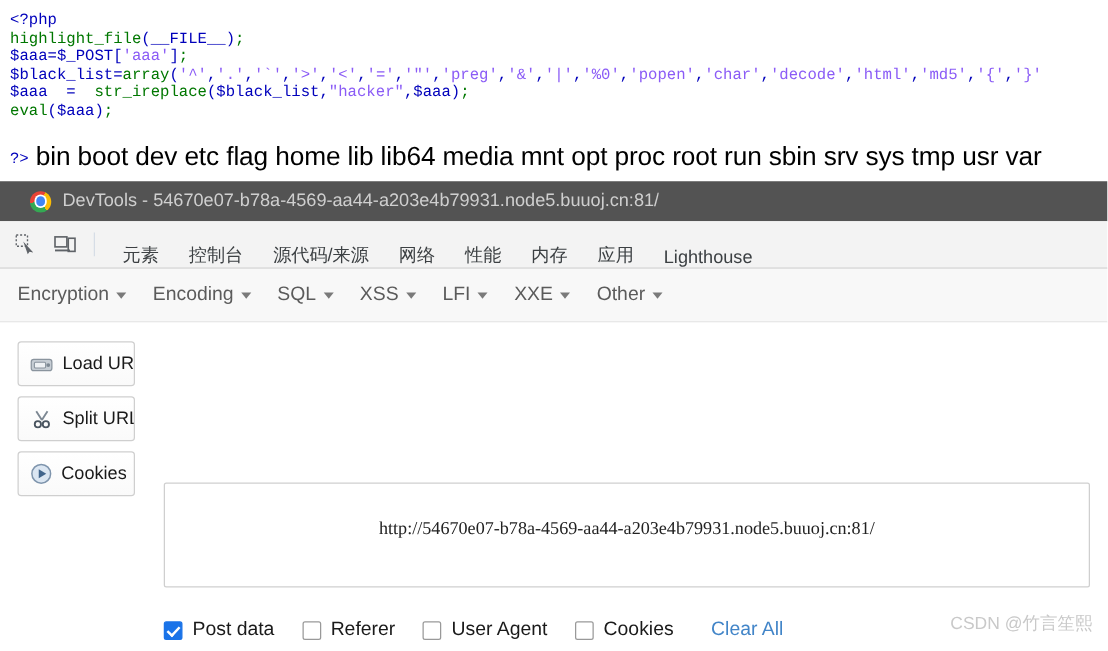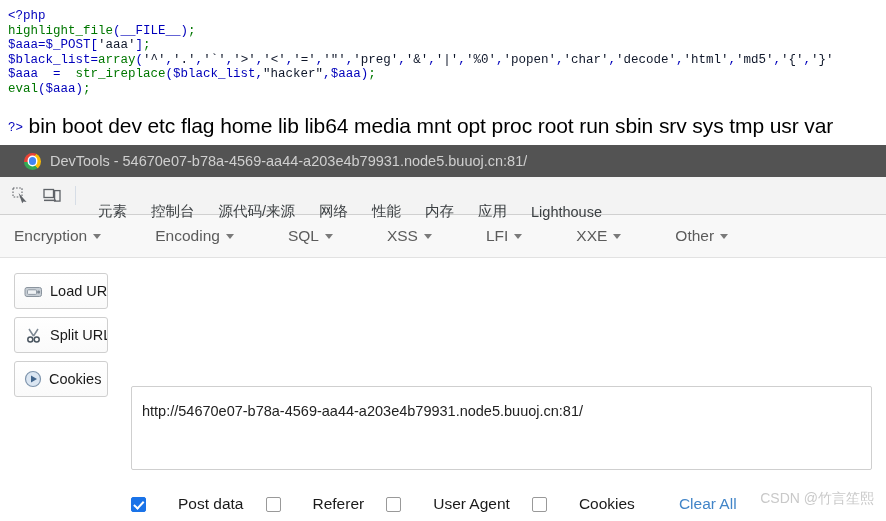"'aaa'" .tok-red { color: #0f172a -> #8b5cf6 }
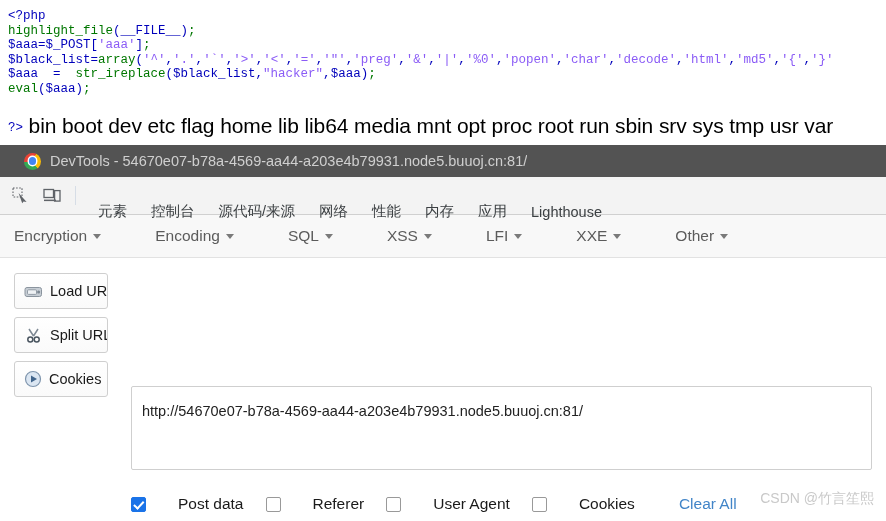"元素" div { align-items: center -> flex-end }
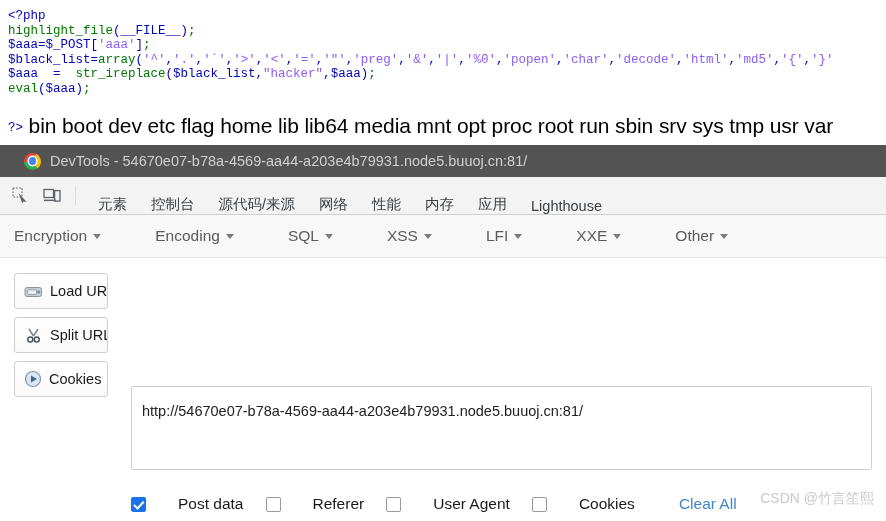"Encryption" #hb-menubar { gap: 33px -> none }
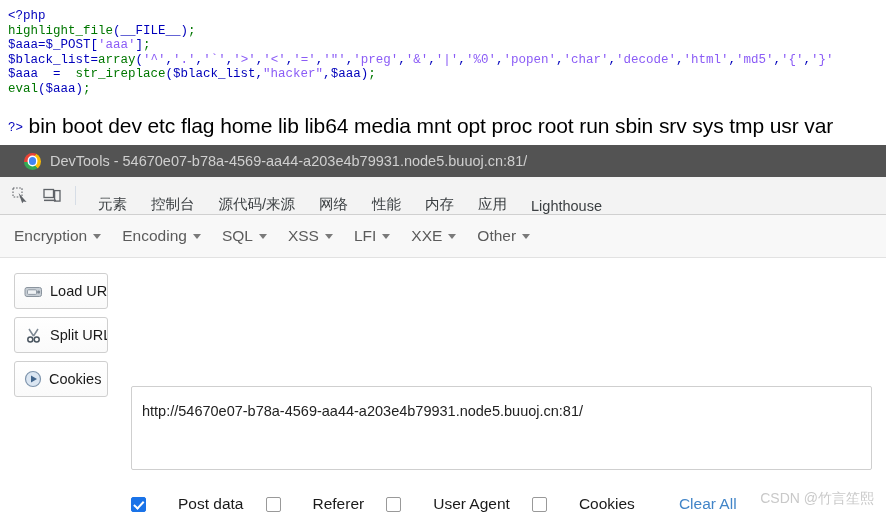"http://54670e07-b78a-4569-aa44-a203e4b79" .hb-textarea { font-family: Liberation Sans, sans-serif -> Liberation Serif, serif; padding: 15px 10px -> 27px 10px; text-align: none -> center }
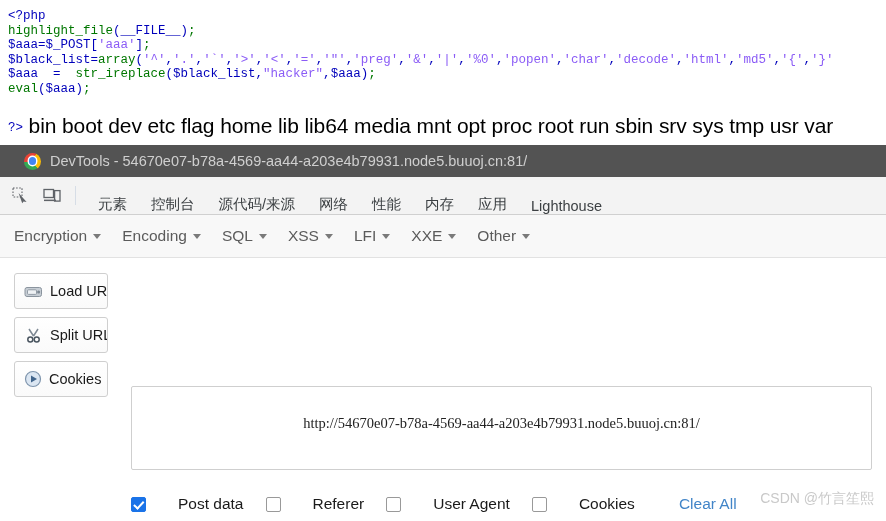"Post data" .hb-check { gap: 24px -> none }
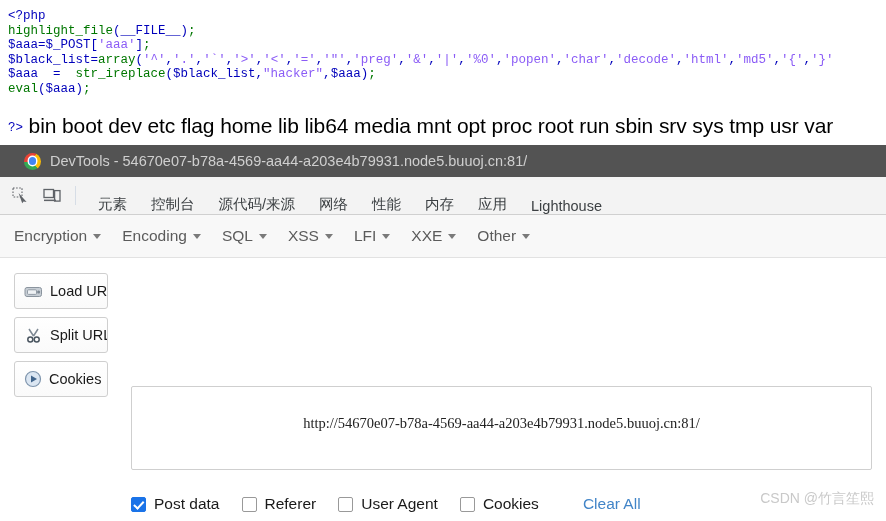"Clear All" #clear-all { margin-left: 22px -> 8px }
